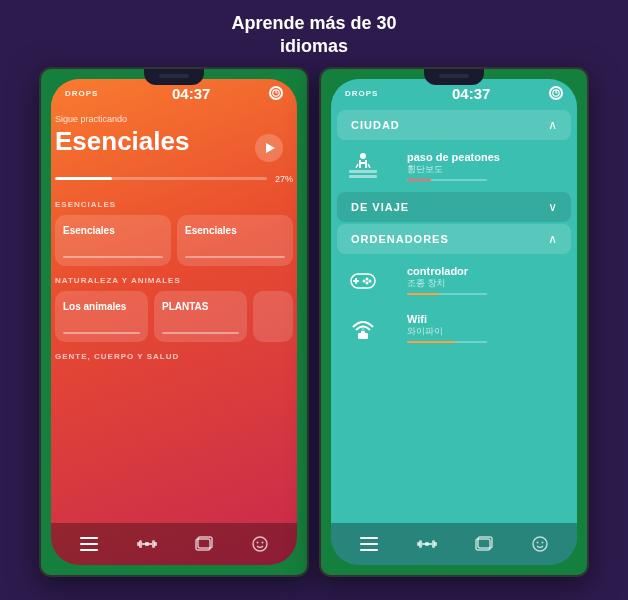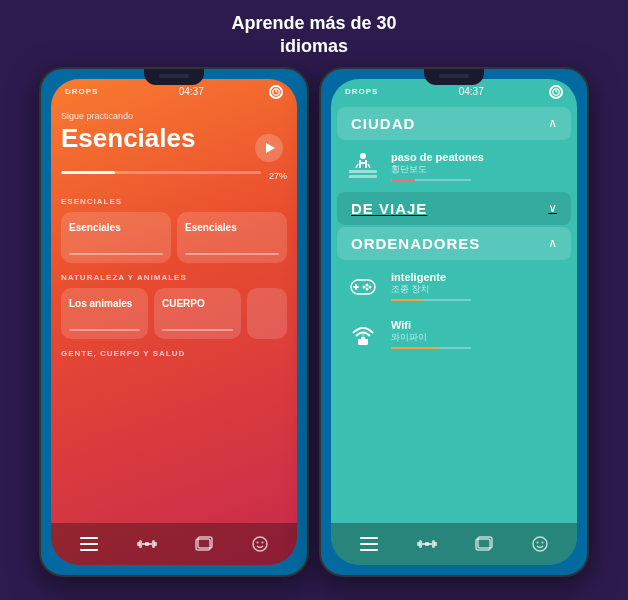"DROPS" .phone { background: #0369a1 -> #15803d; border-radius: 24px -> 12px }
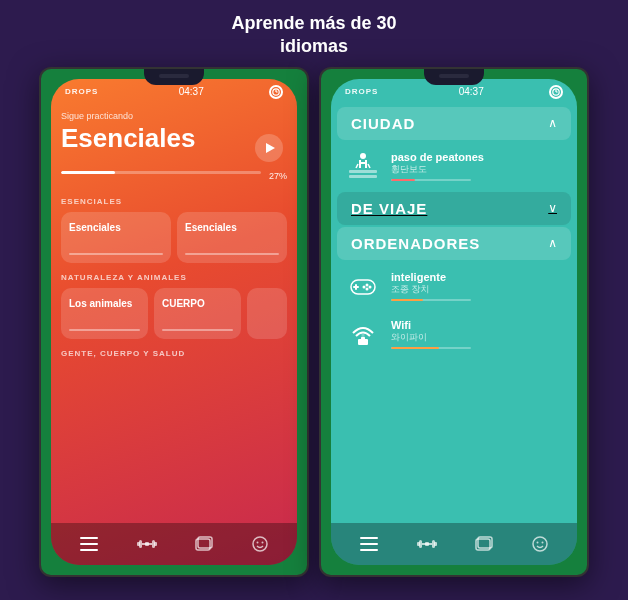"04:37" .status-bar .time { font-size: 10px -> 15px; font-weight: normal -> bold }
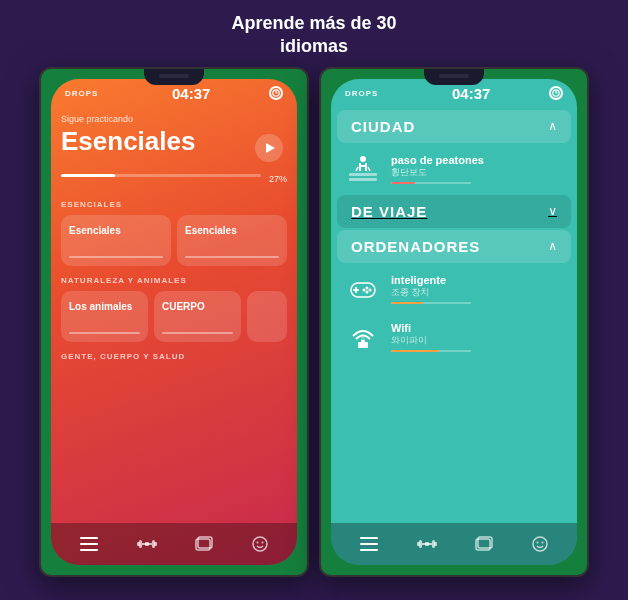"Sigue practicando" .left-content { padding: 10px 10px -> 10px 4px }
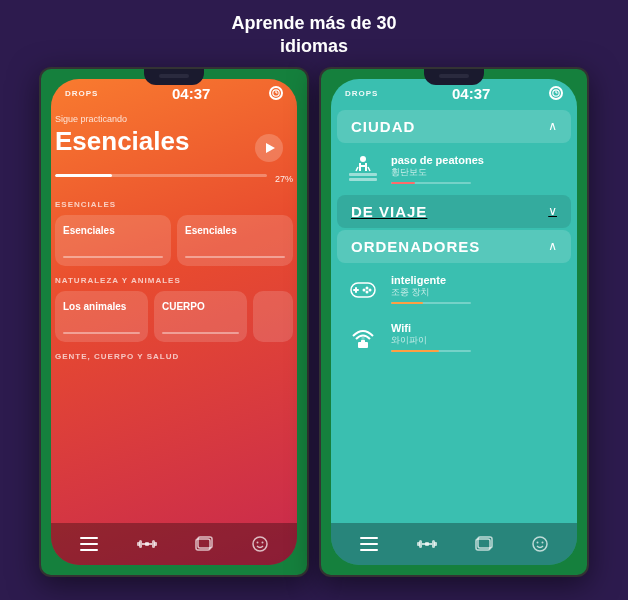"CIUDAD" .category-name { font-size: 15px -> 11px }
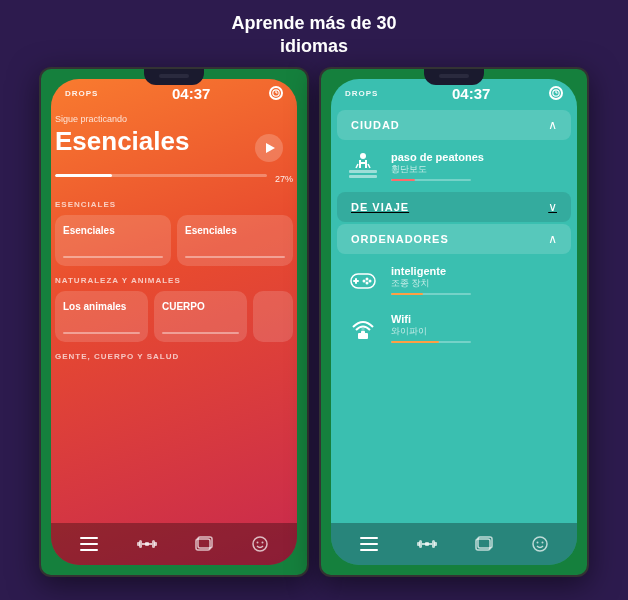"paso de peatones" .vocab-item { gap: 10px -> 26px }
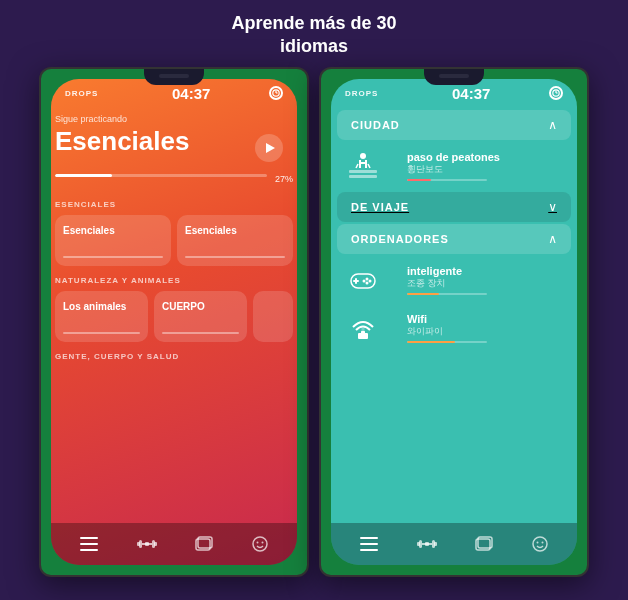"27%" .progress-row { align-items: flex-start -> center }
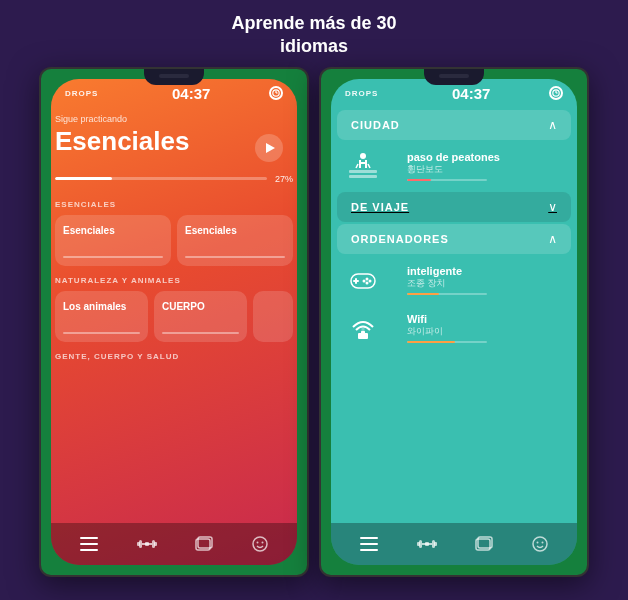"DE VIAJE" .category-header.collapsed { text-decoration: underline -> none }
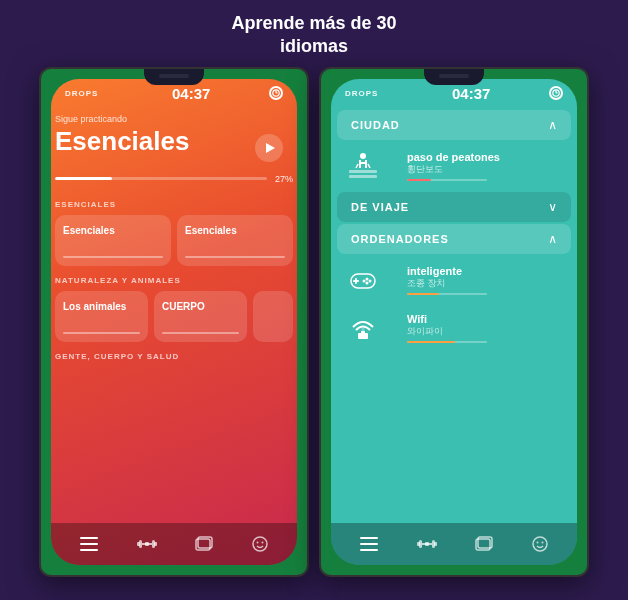"inteligente" div.vocab-word { text: inteligente -> controlador }
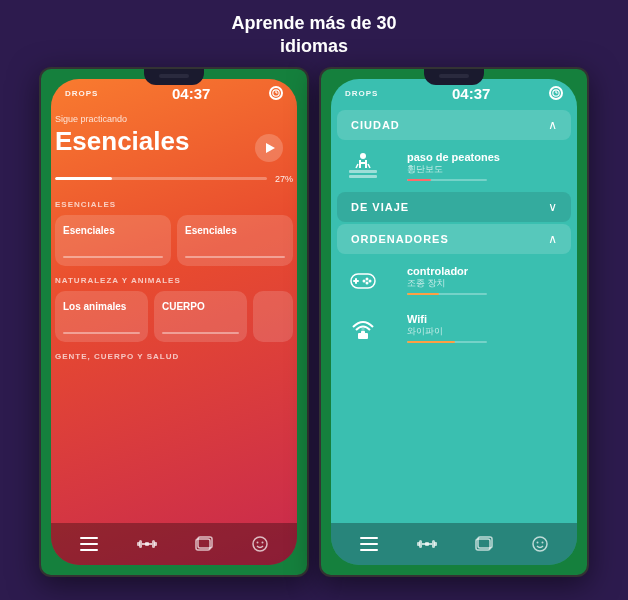"CUERPO" div.vocab-card-label { text: CUERPO -> PLANTAS }
